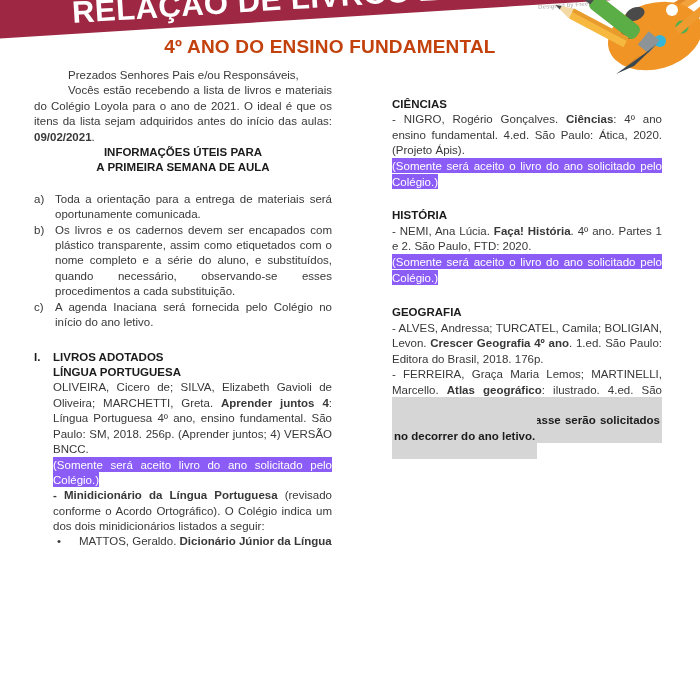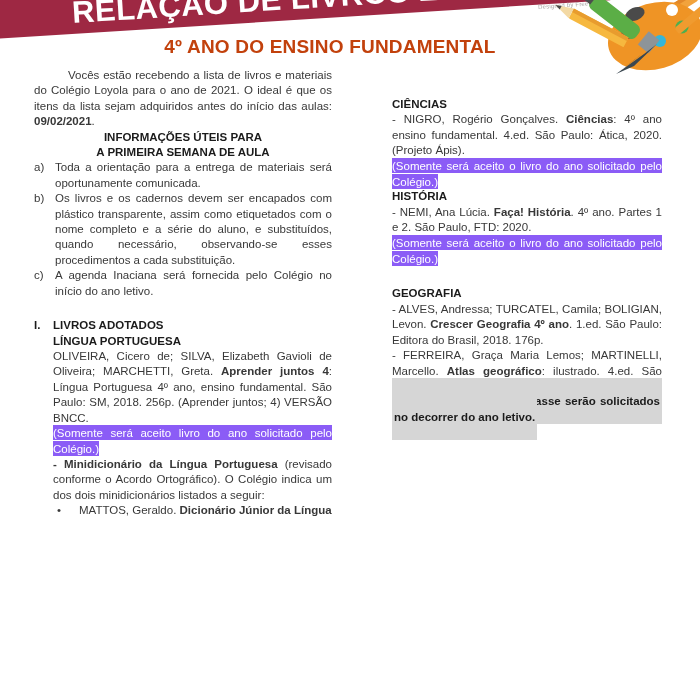"Prezados Senhores Pais e/ou" p.salutation { html: none -> <p>Prezados Senhores Pais e/ou Responsáveis,</p> }
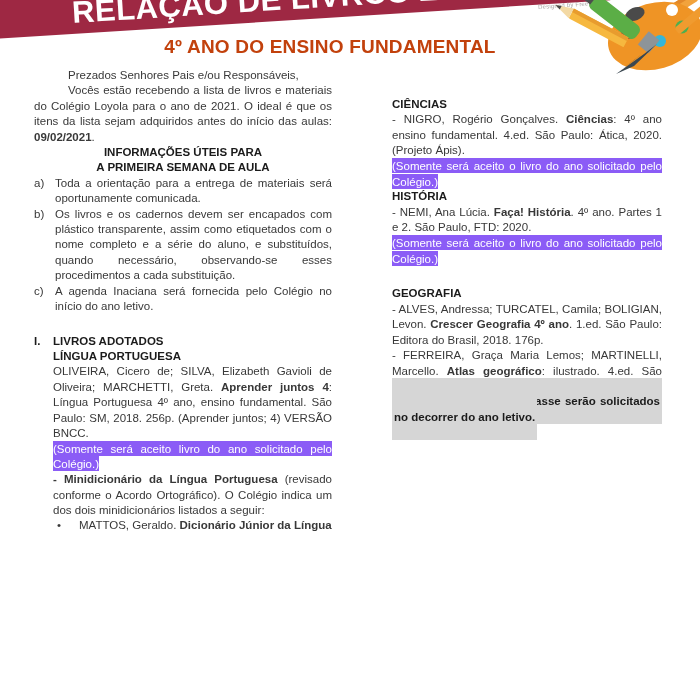"CIÊNCIAS" .mb19 { margin-bottom: none -> 19px }
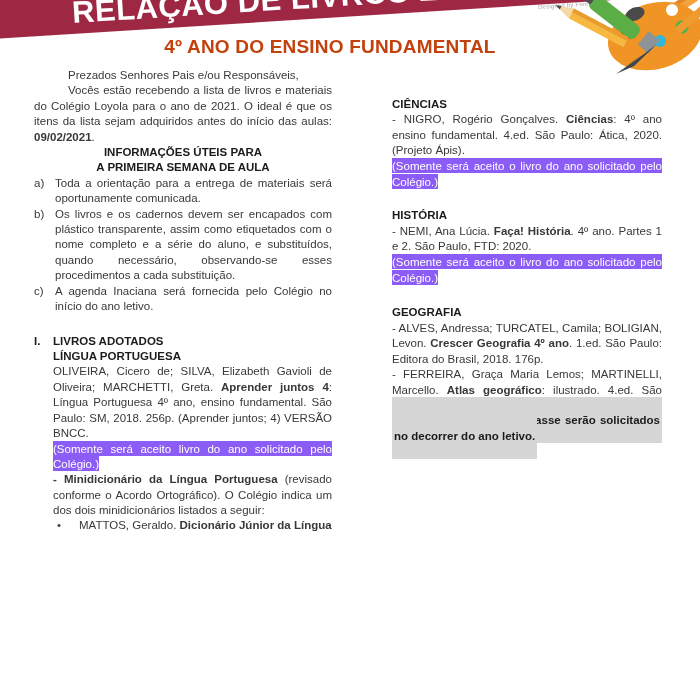"INFORMAÇÕES ÚTEIS PARA" .info-heading { margin-bottom: none -> 16px }
